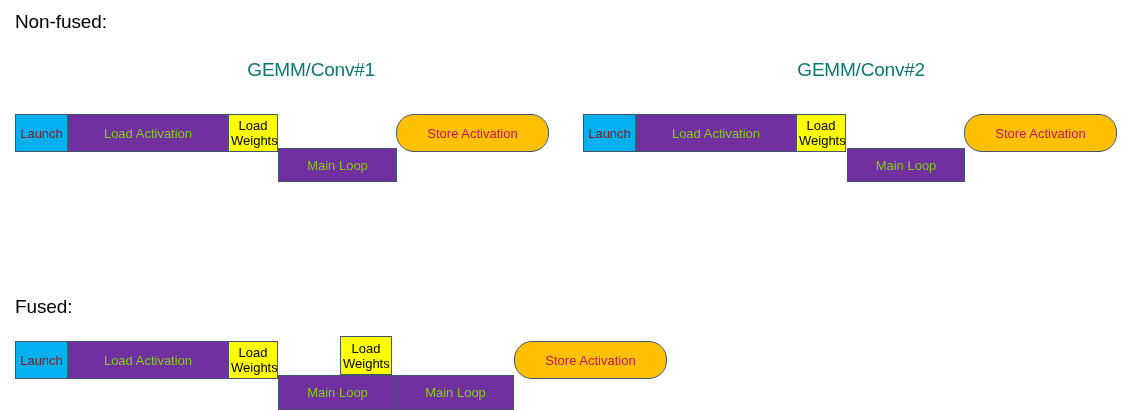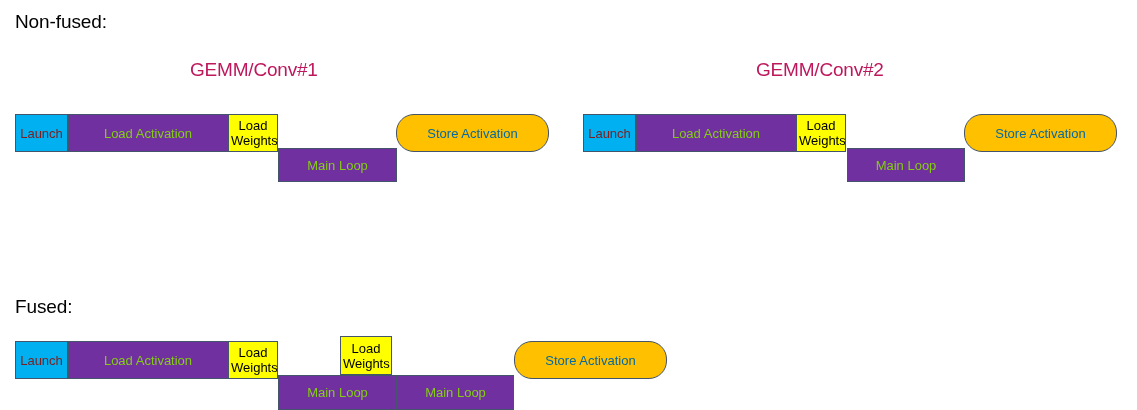"GEMM/Conv#1" .group-title { color: #be185d -> #0f766e; text-align: left -> right }
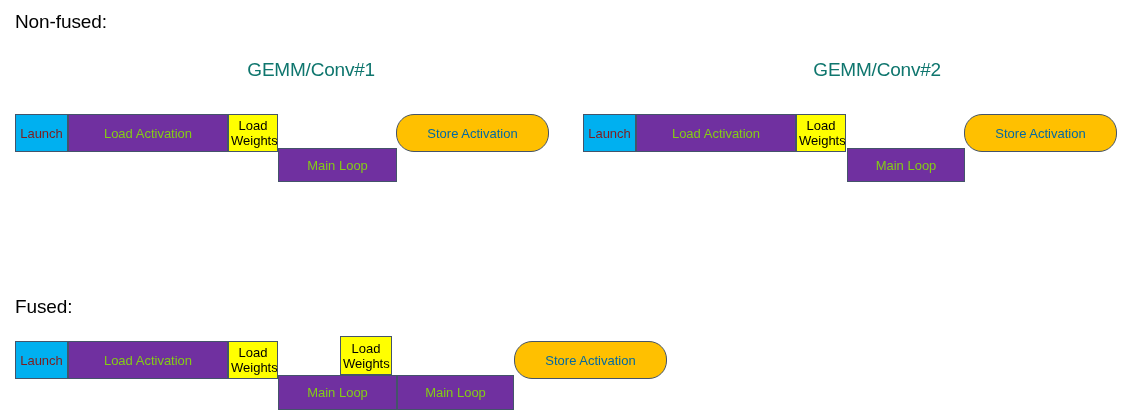"GEMM/Conv#2" div.group-title { left: 756px -> 740px }
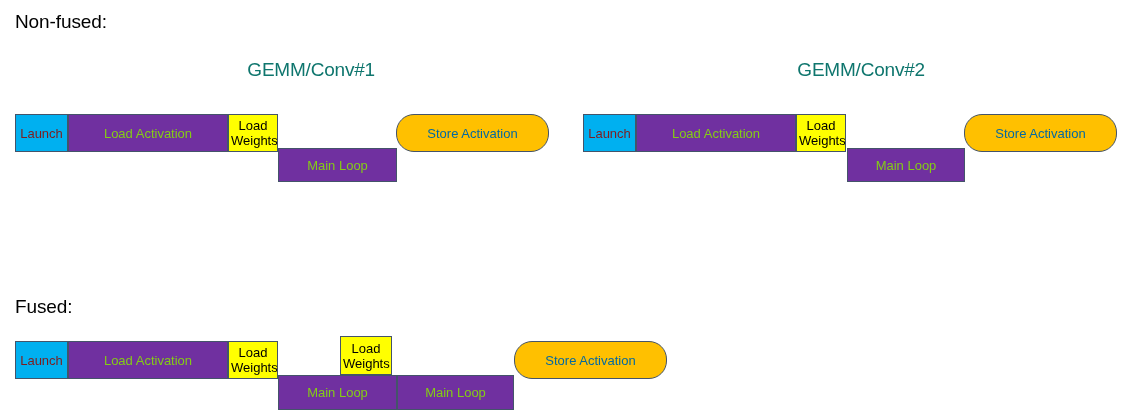"Store Activation" .bar.orange { color: #0369a1 -> #be185d }
